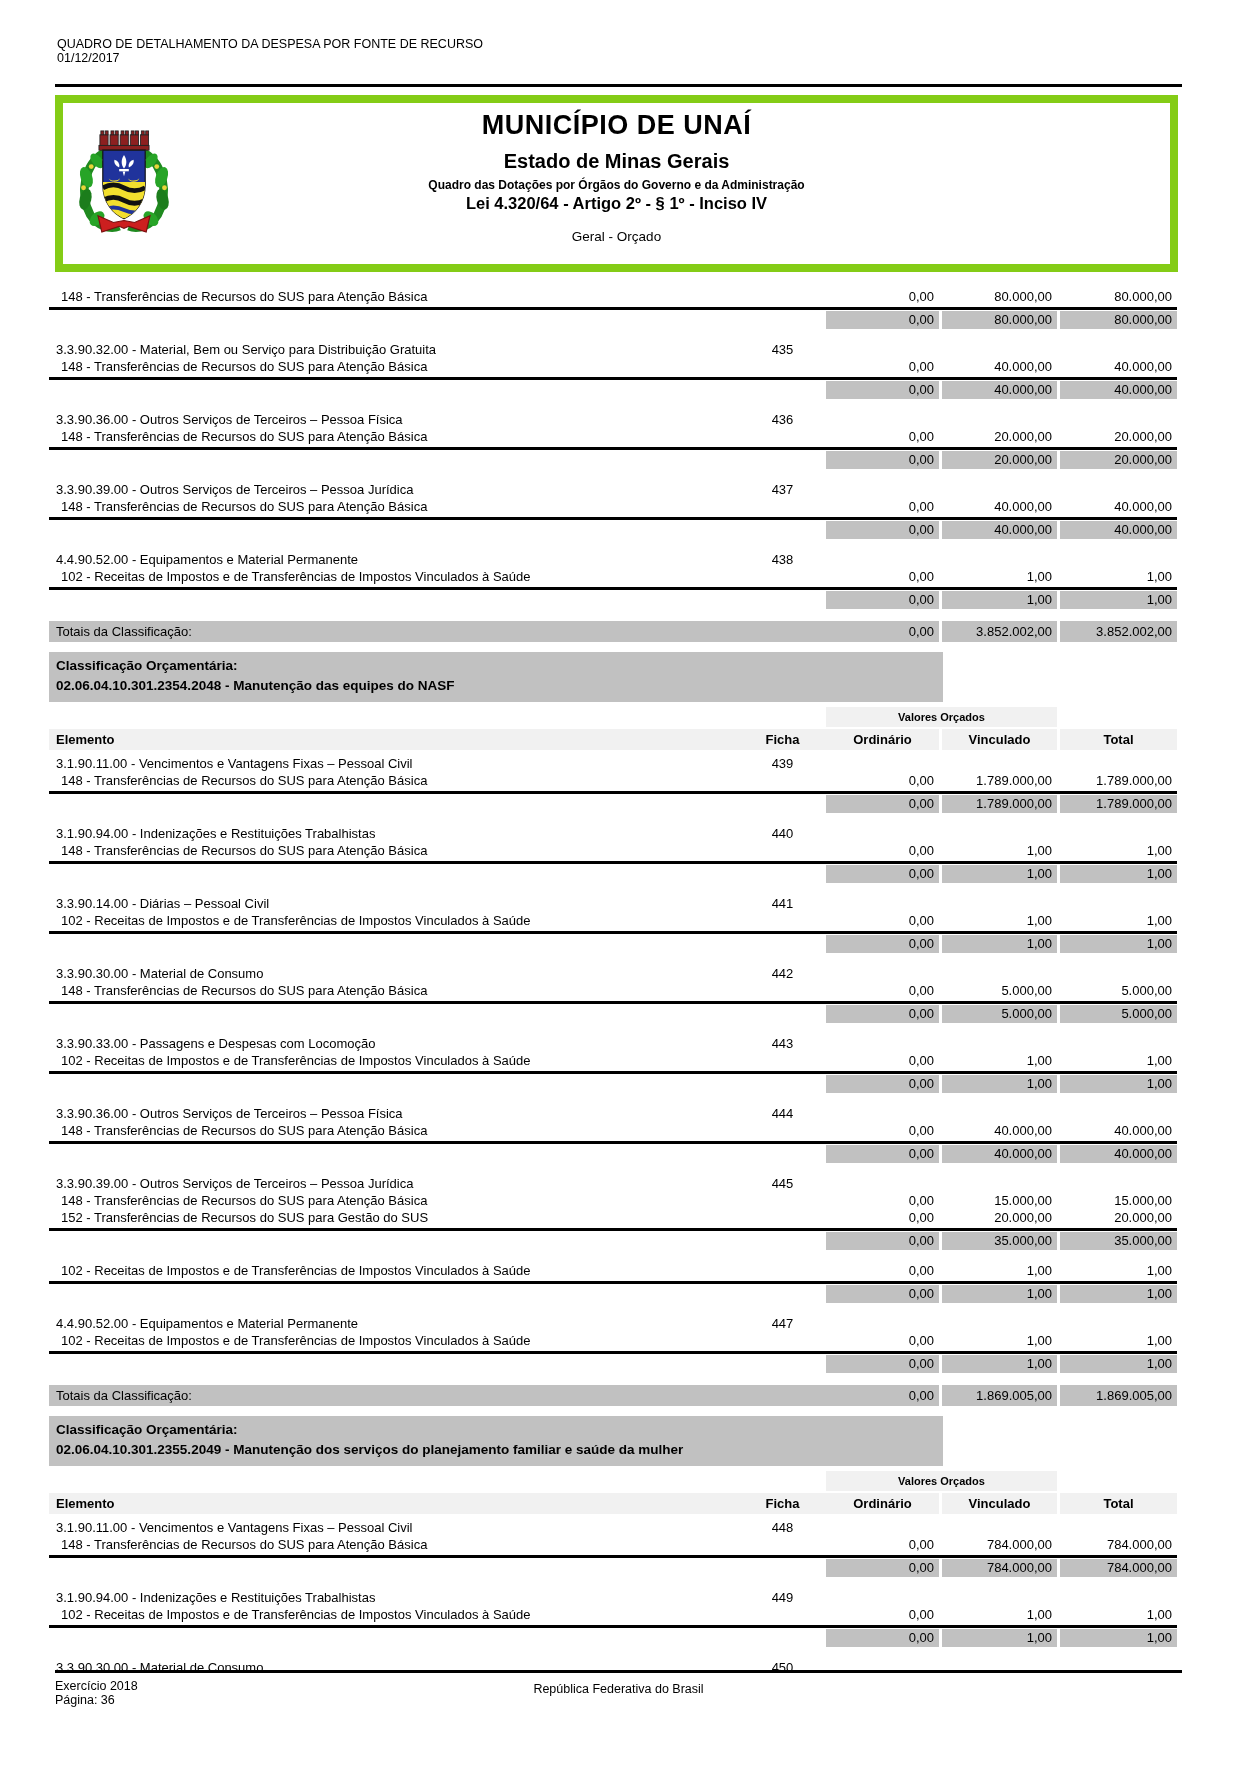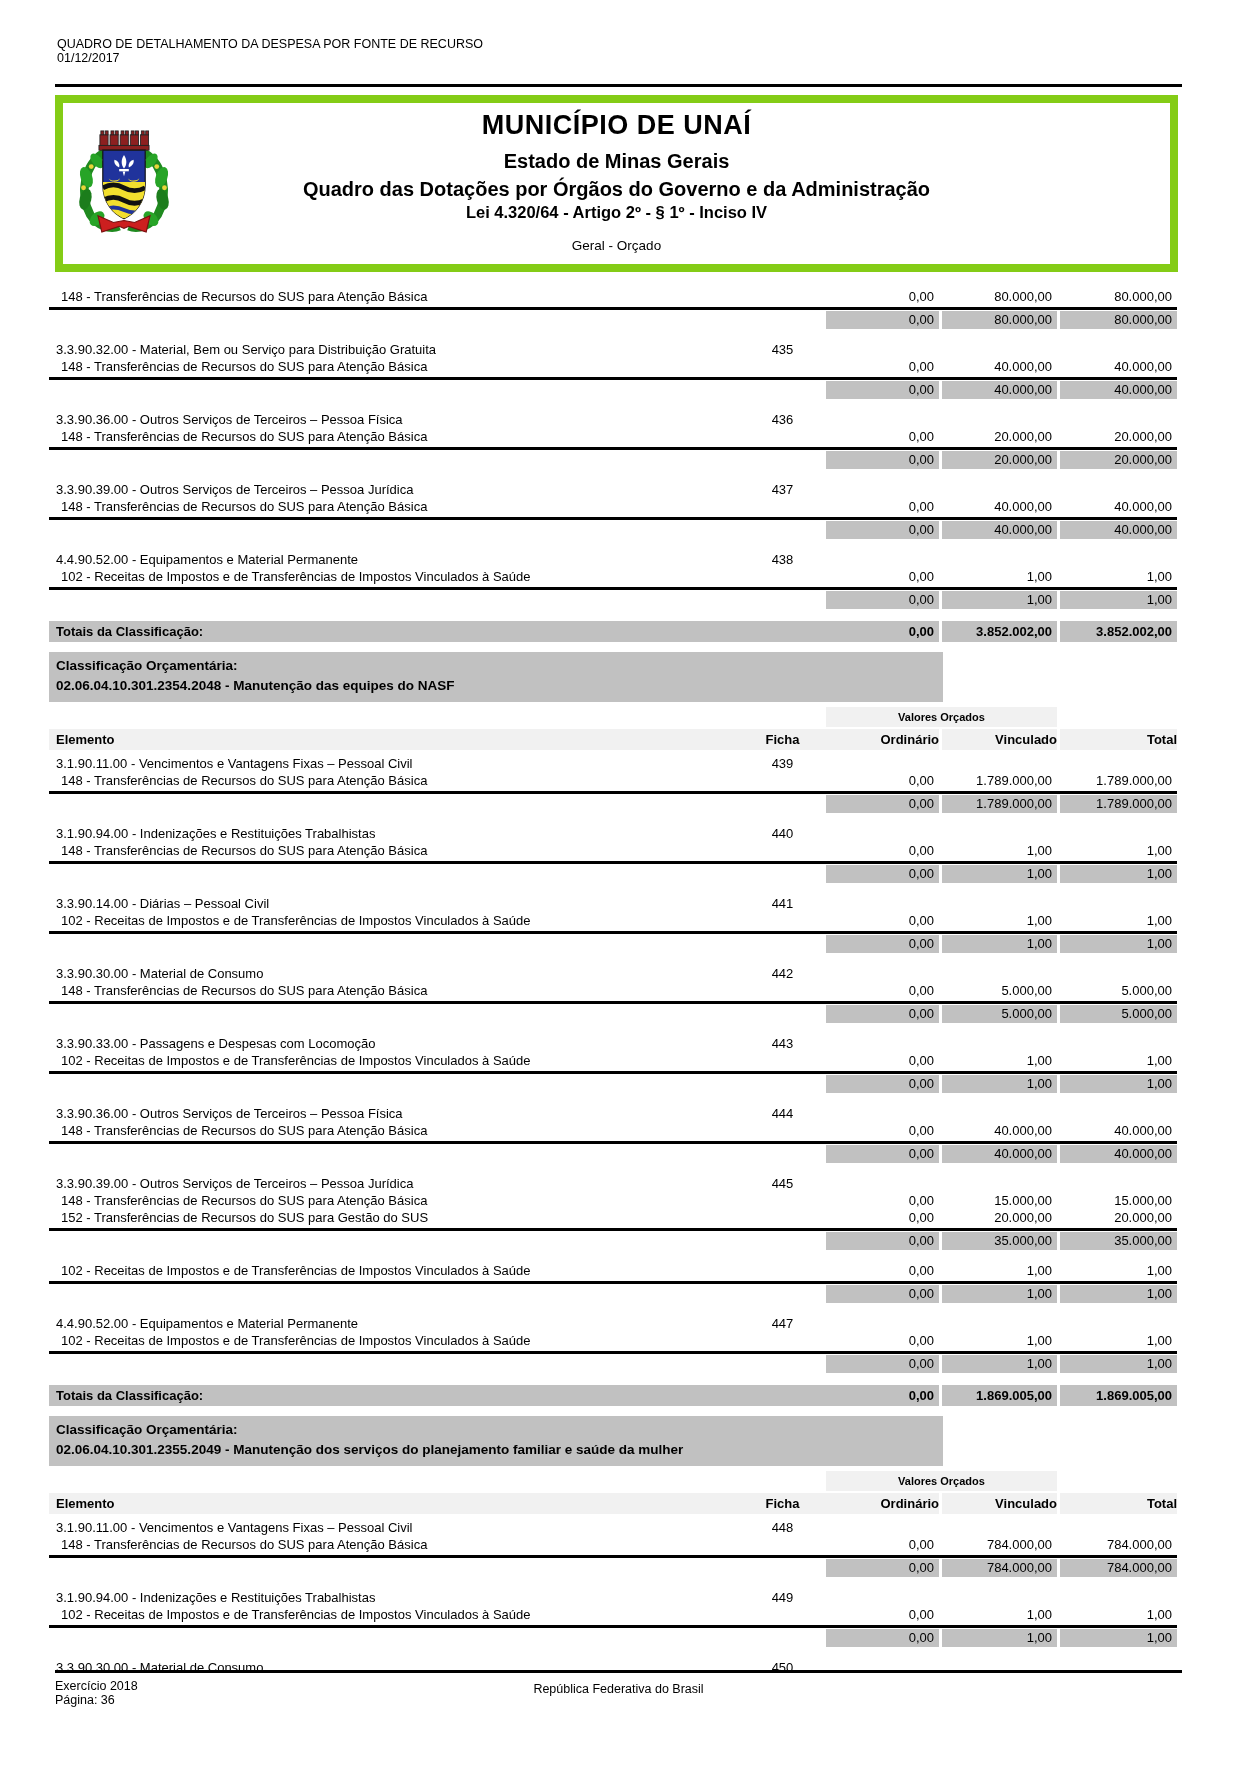"Quadro das Dotações por Órgãos" .t-rep { font-size: 20px -> 12px }
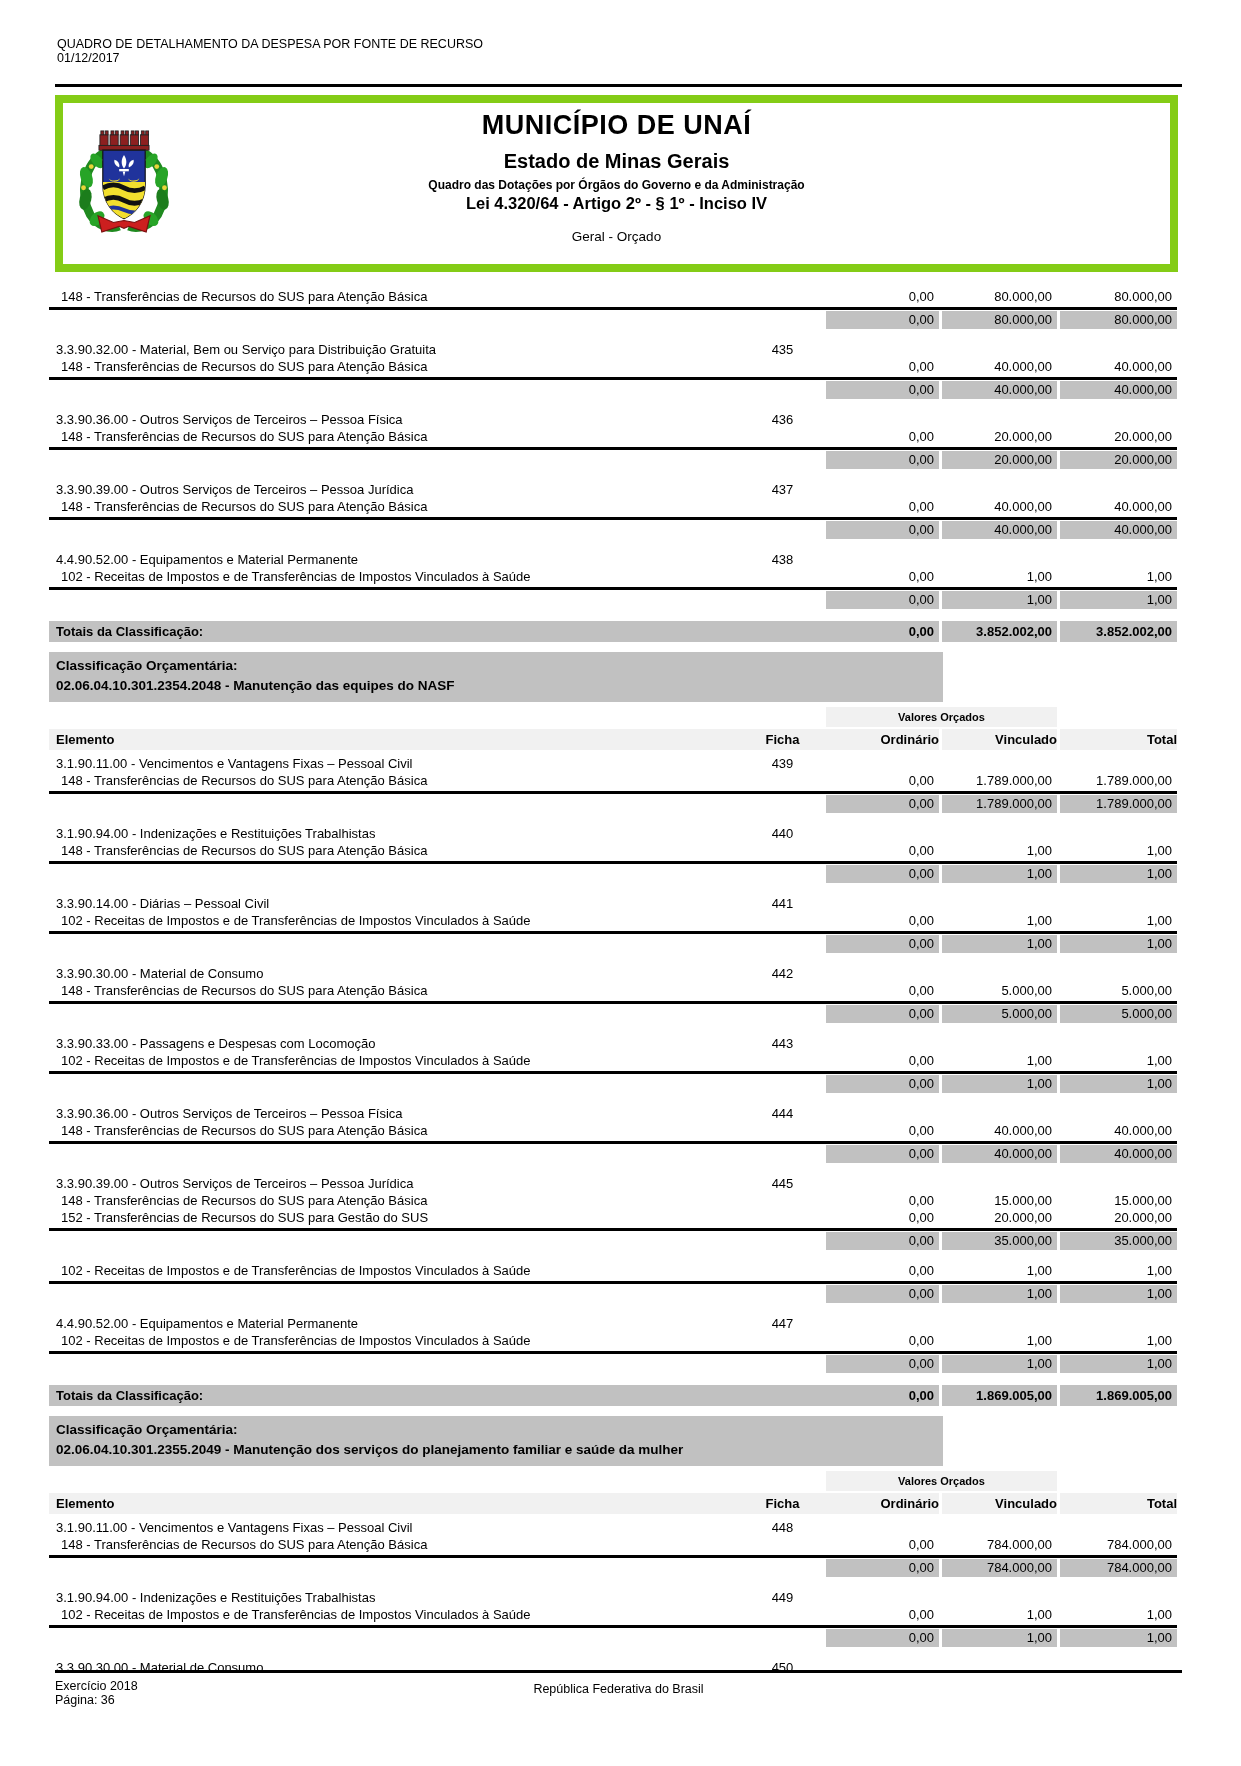"Totais da Classificação:" .totals { font-weight: bold -> normal }
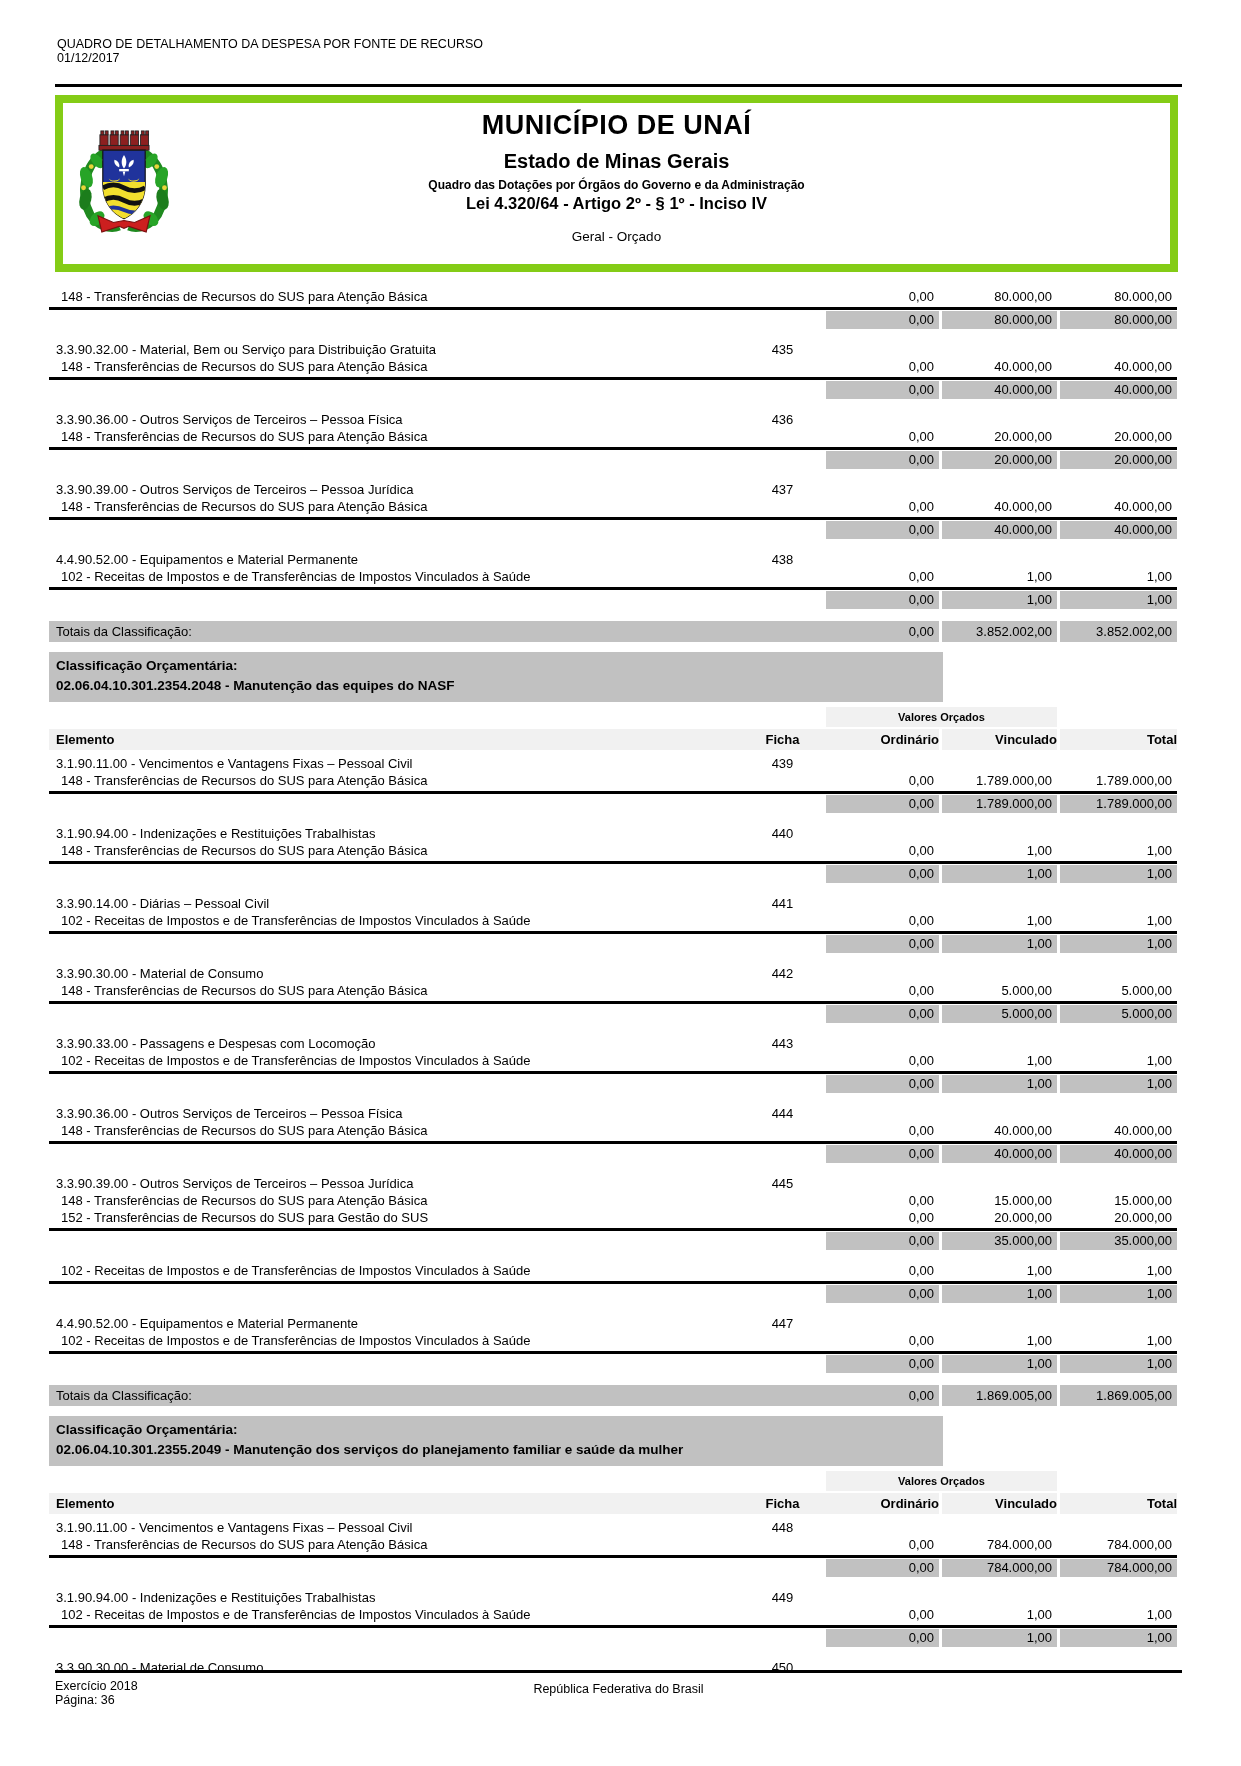"Ordinário" .hc { text-align: right -> center }
